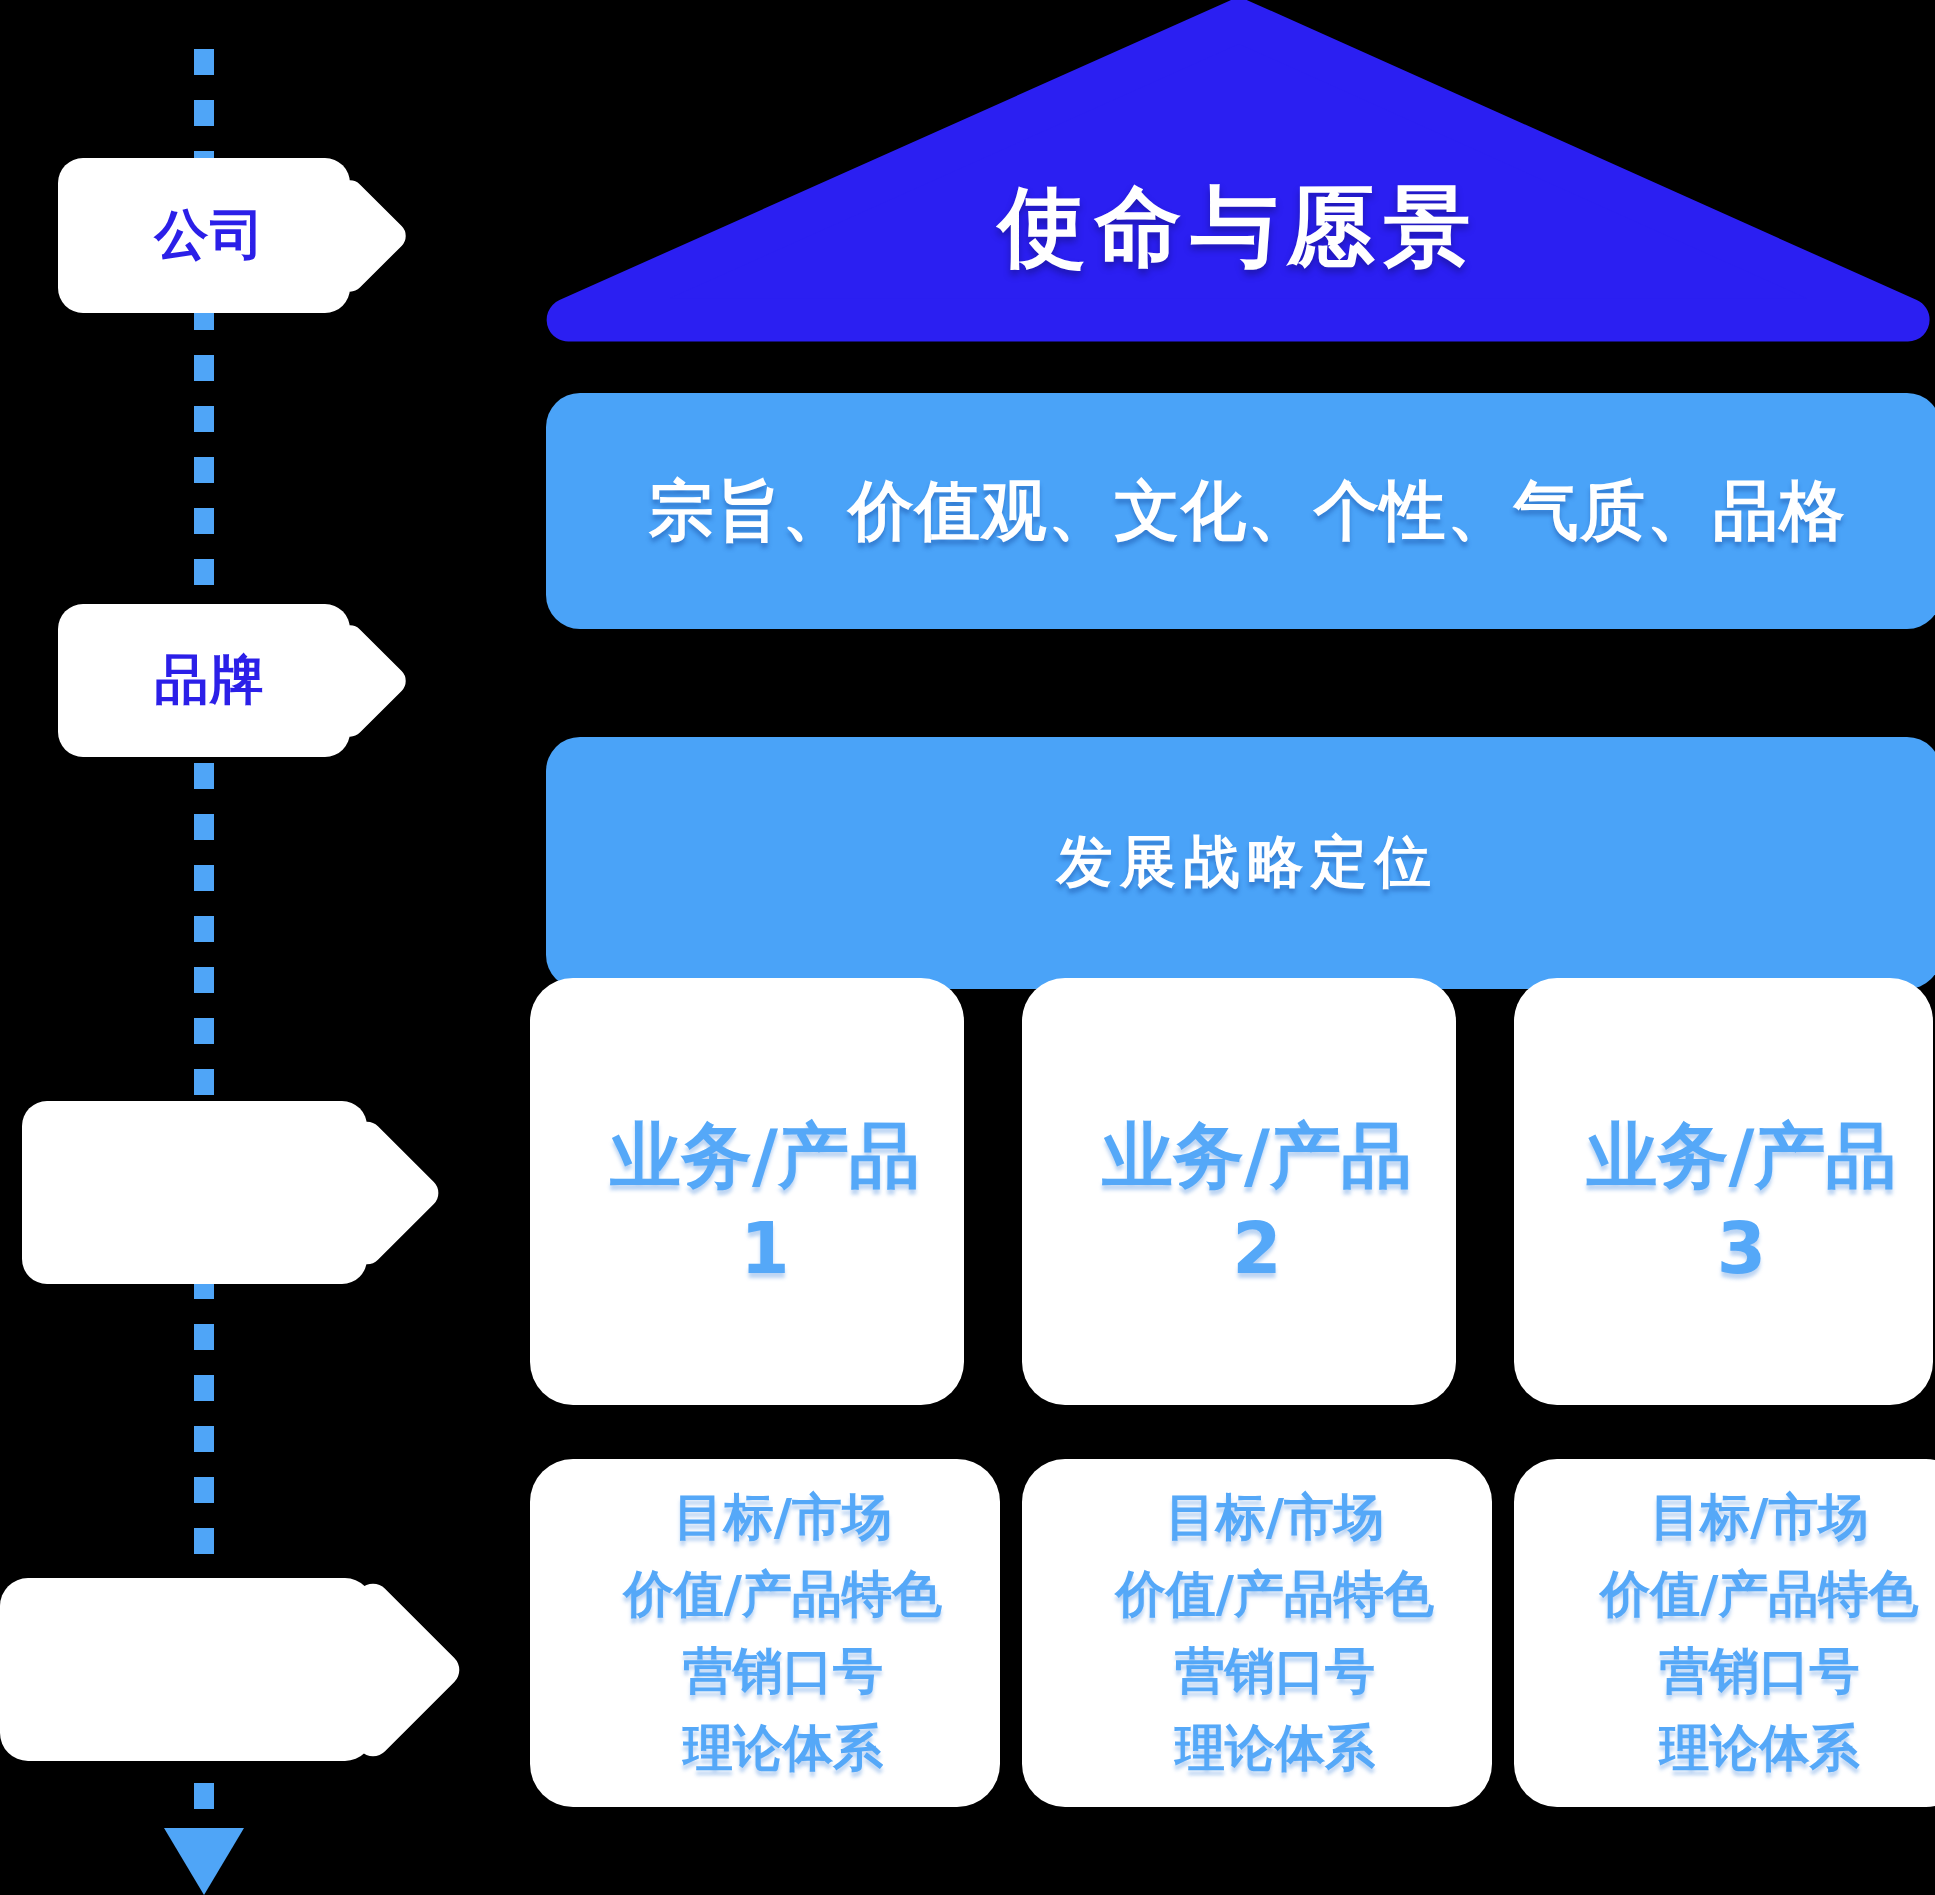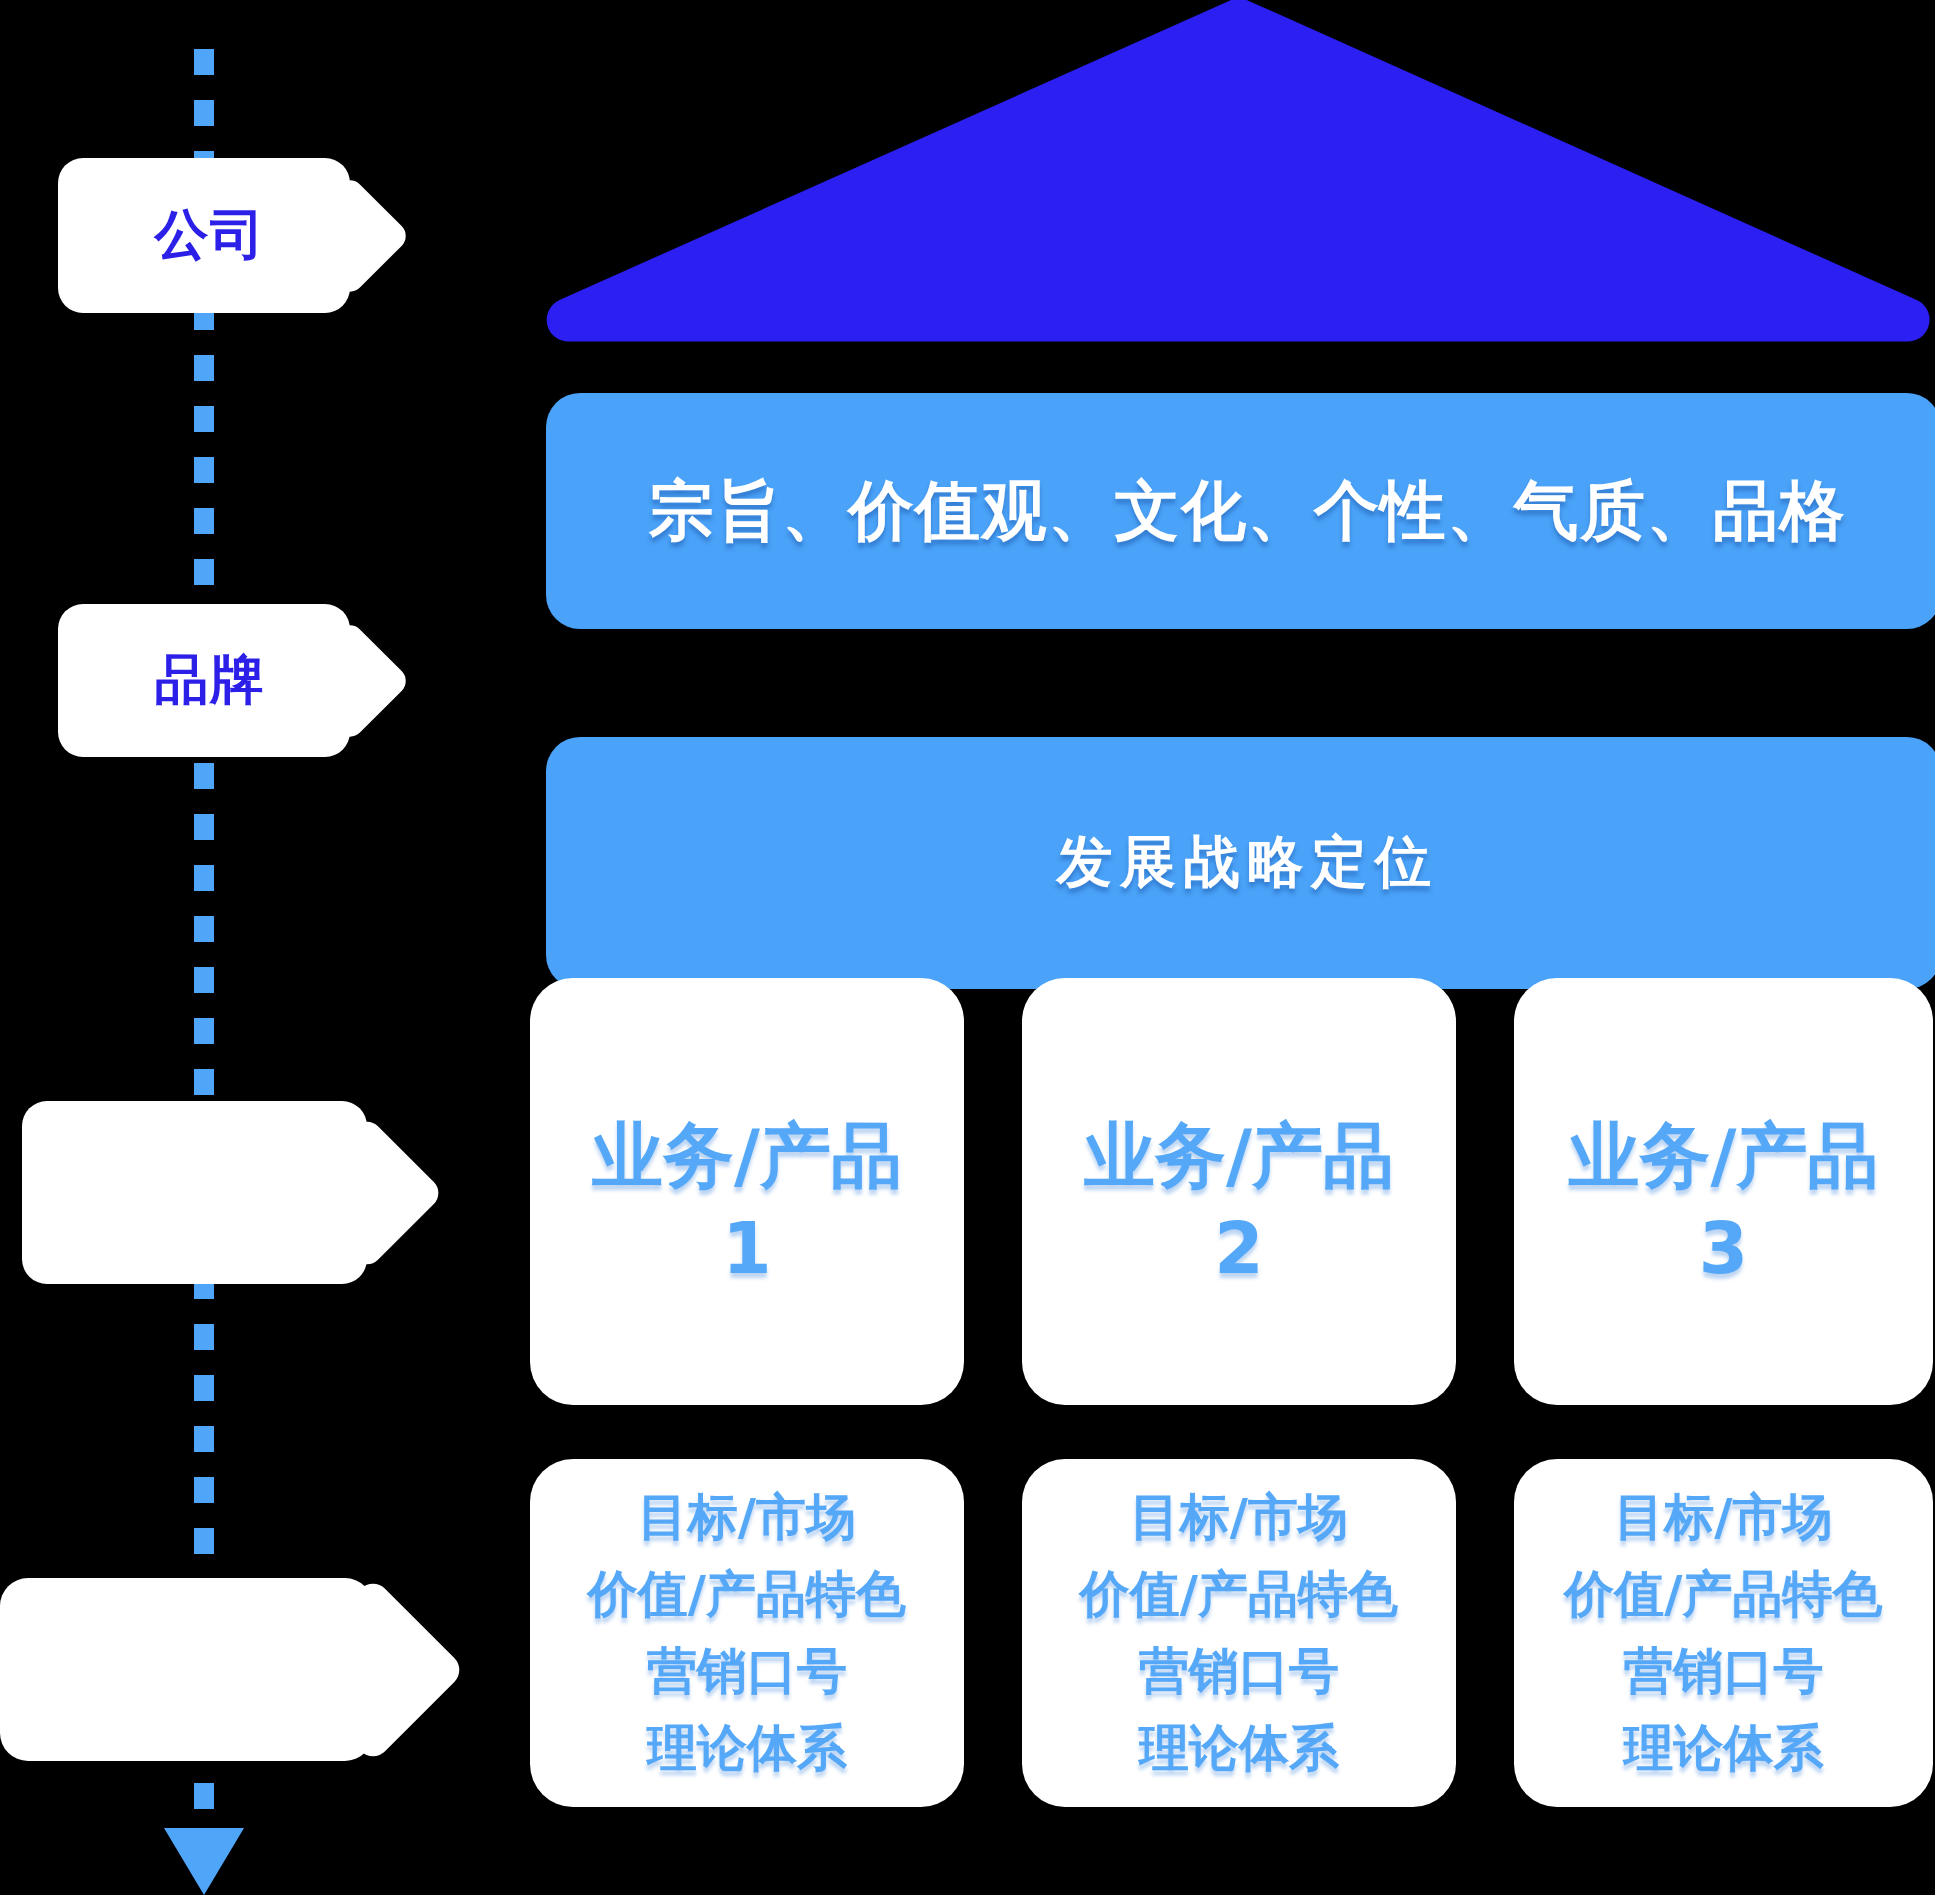"使命与愿景" div.roof-title { html: none -> <div>使命与愿景</div> }
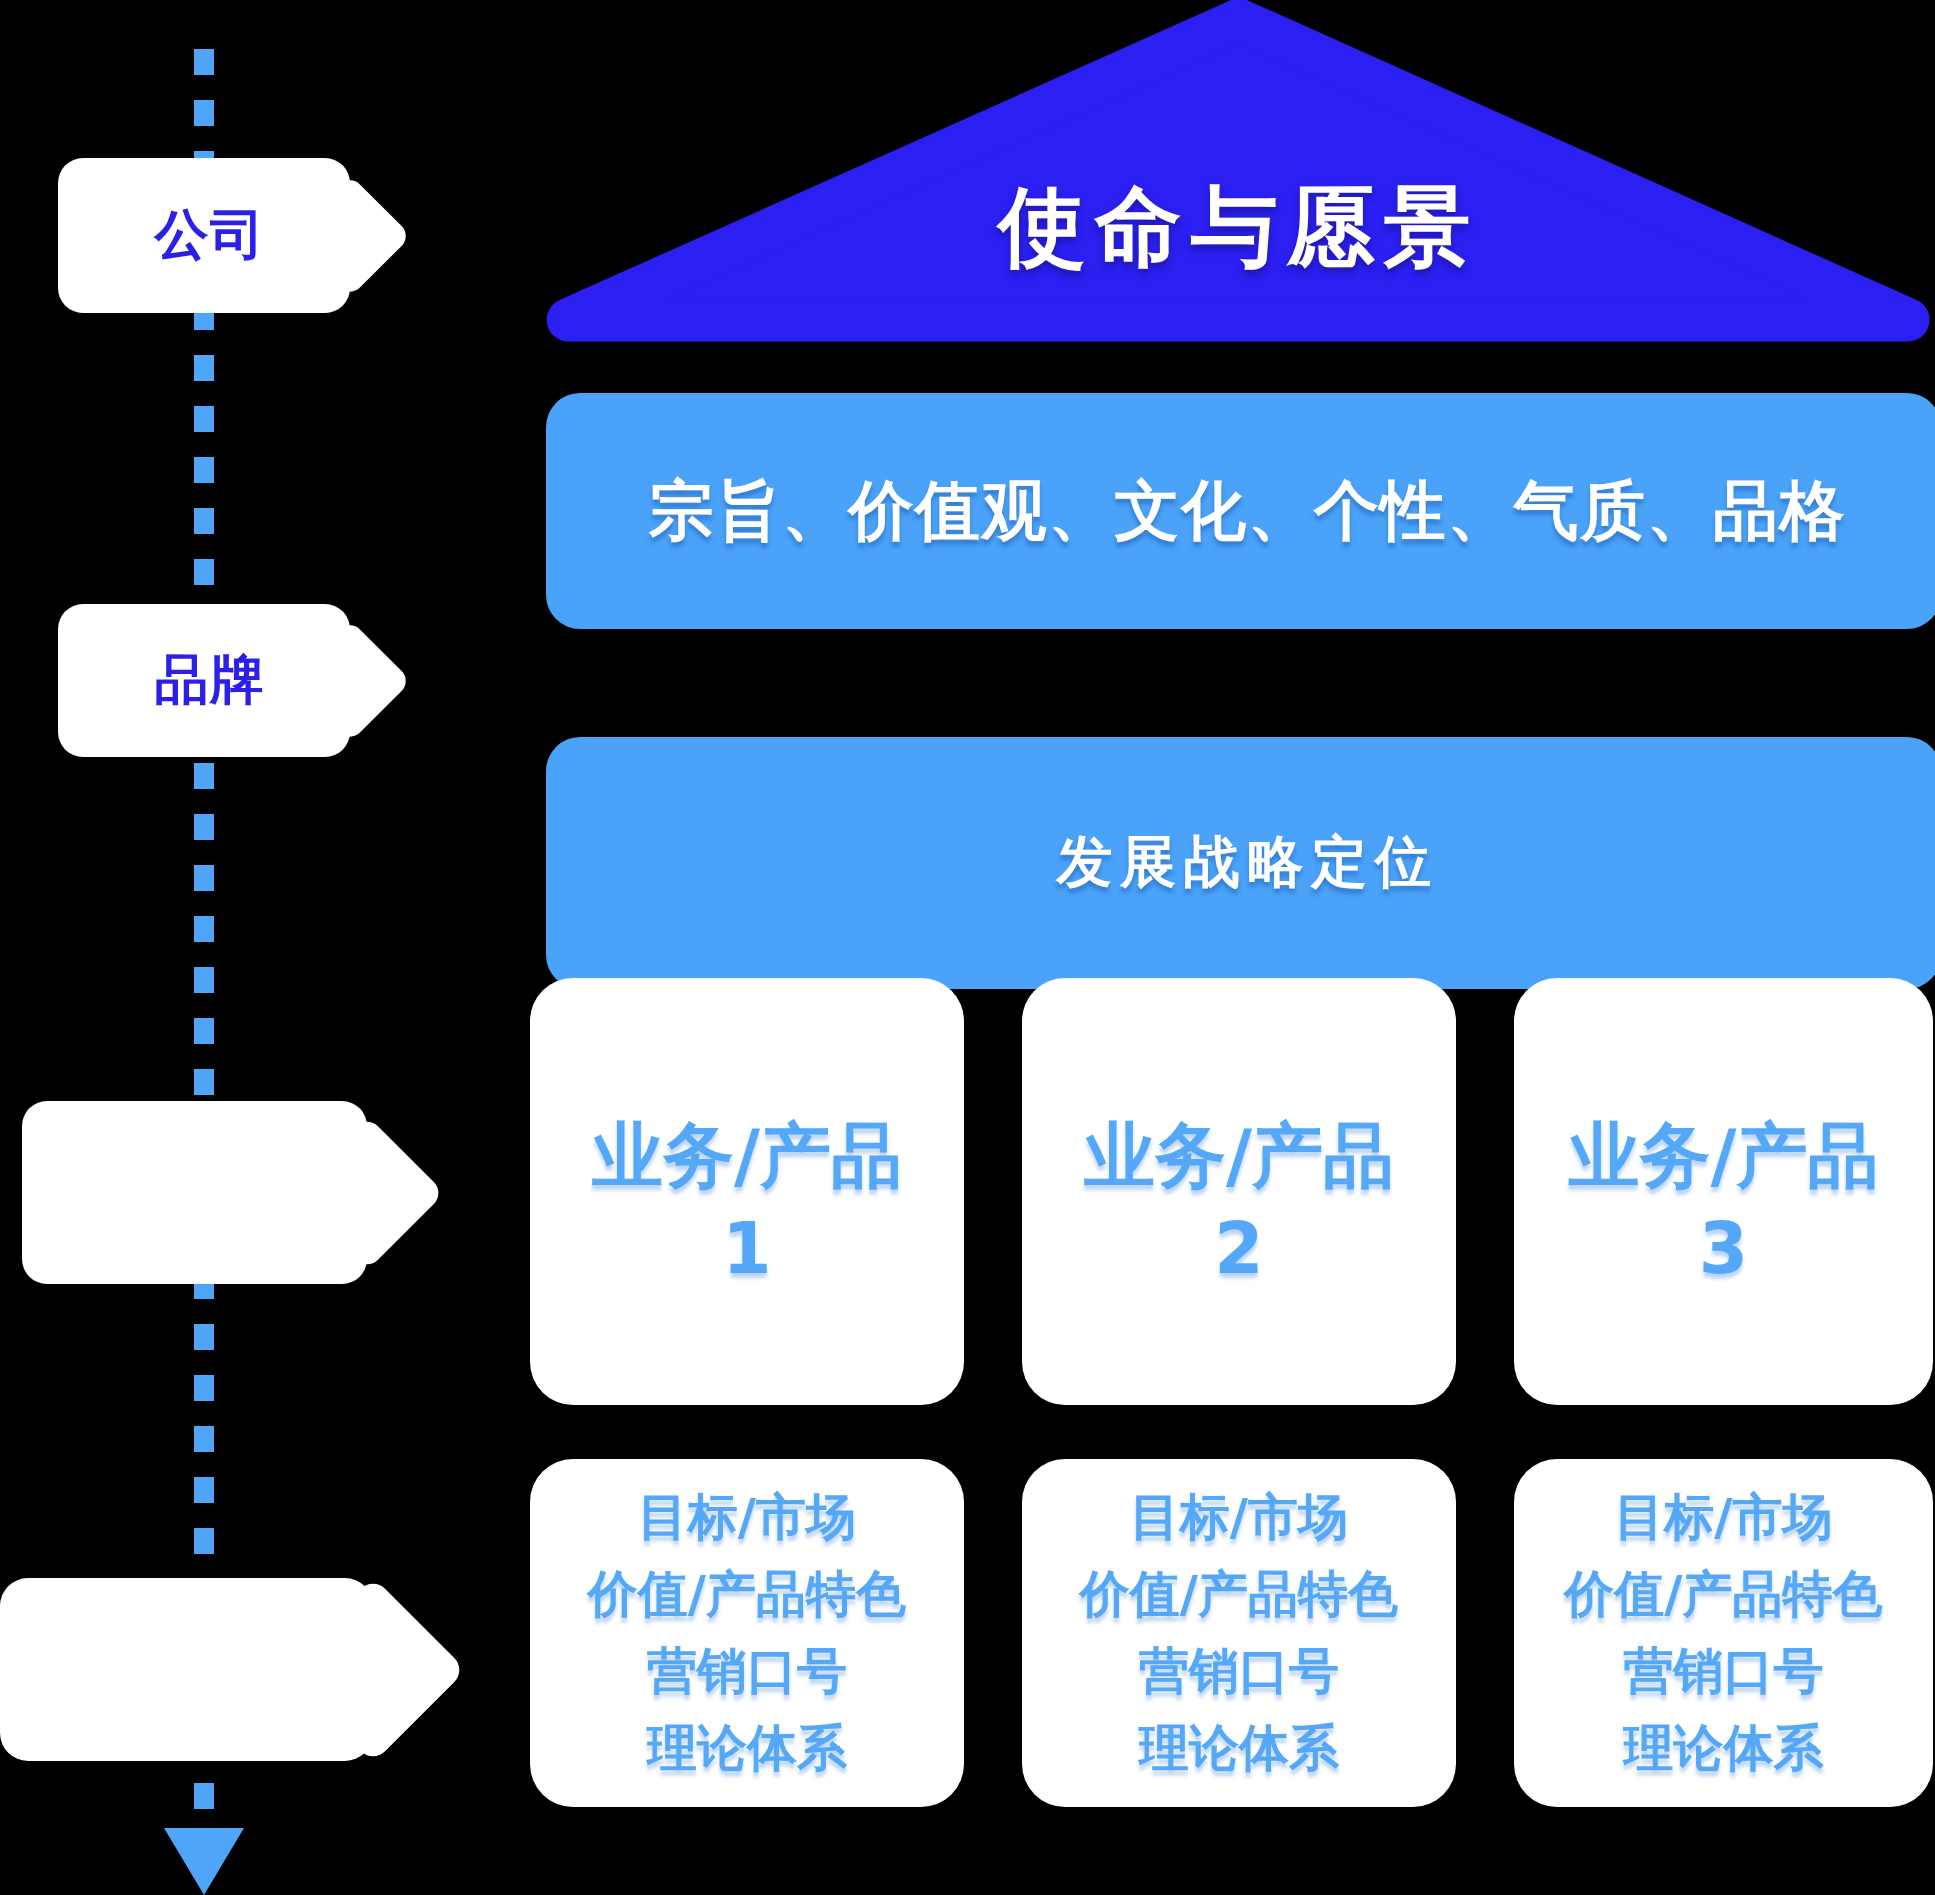"业务/产品" .wbox { padding-left: none -> 36px }
